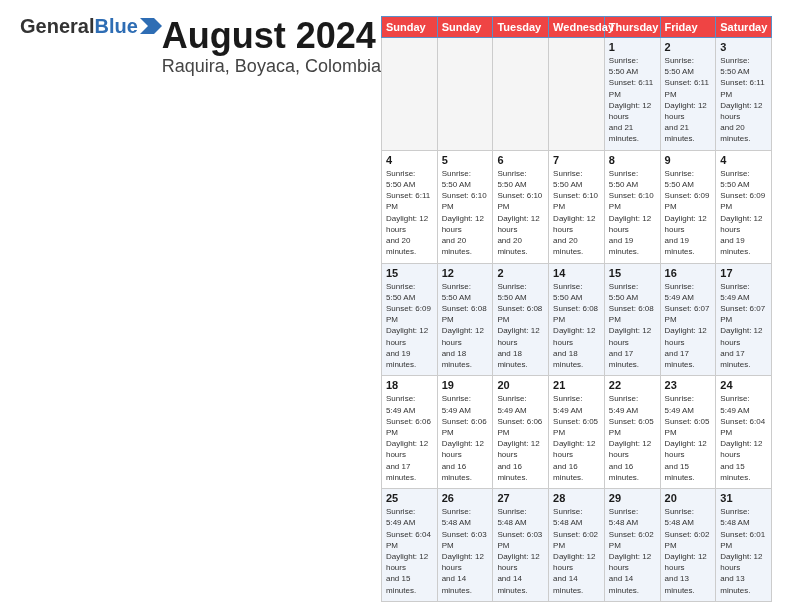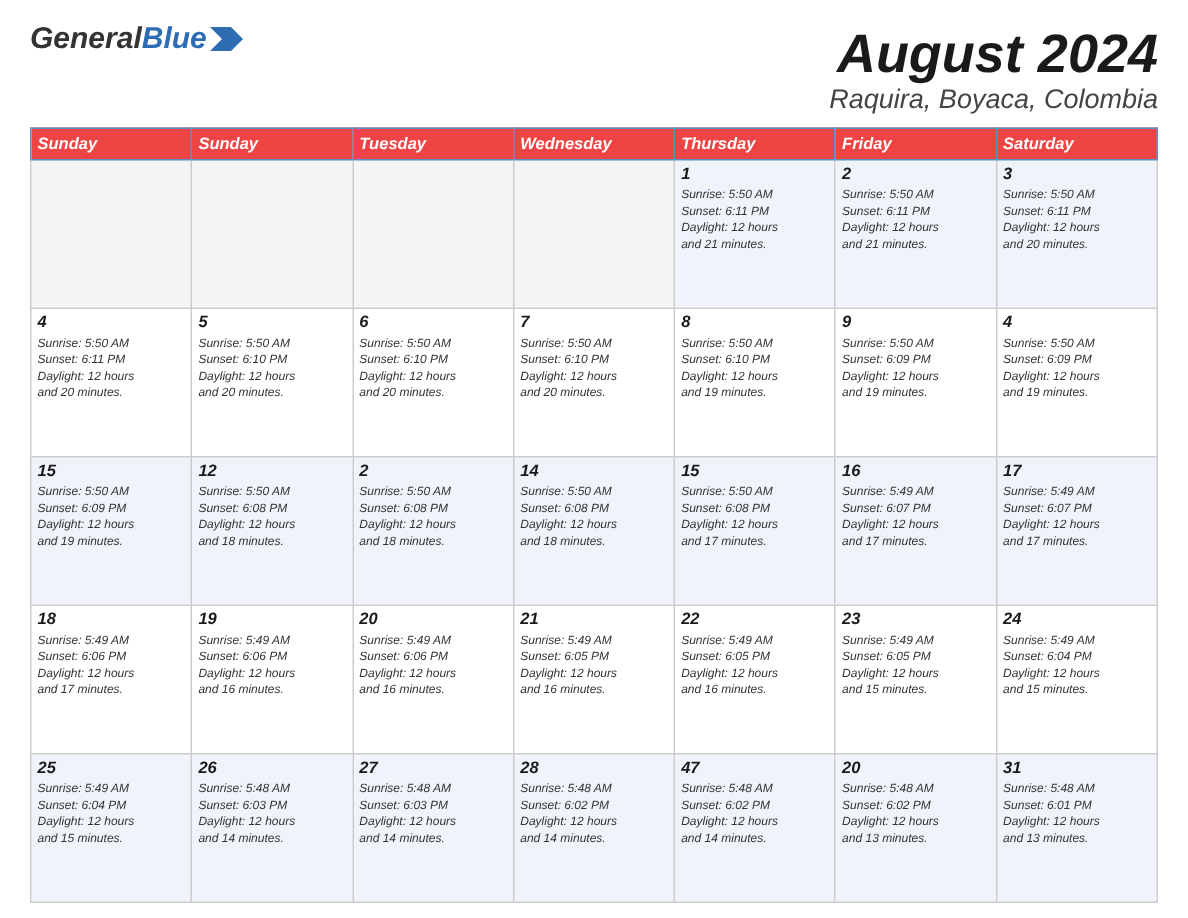"GeneralBlue" .page { flex-direction: column -> row; font-style: italic -> none }
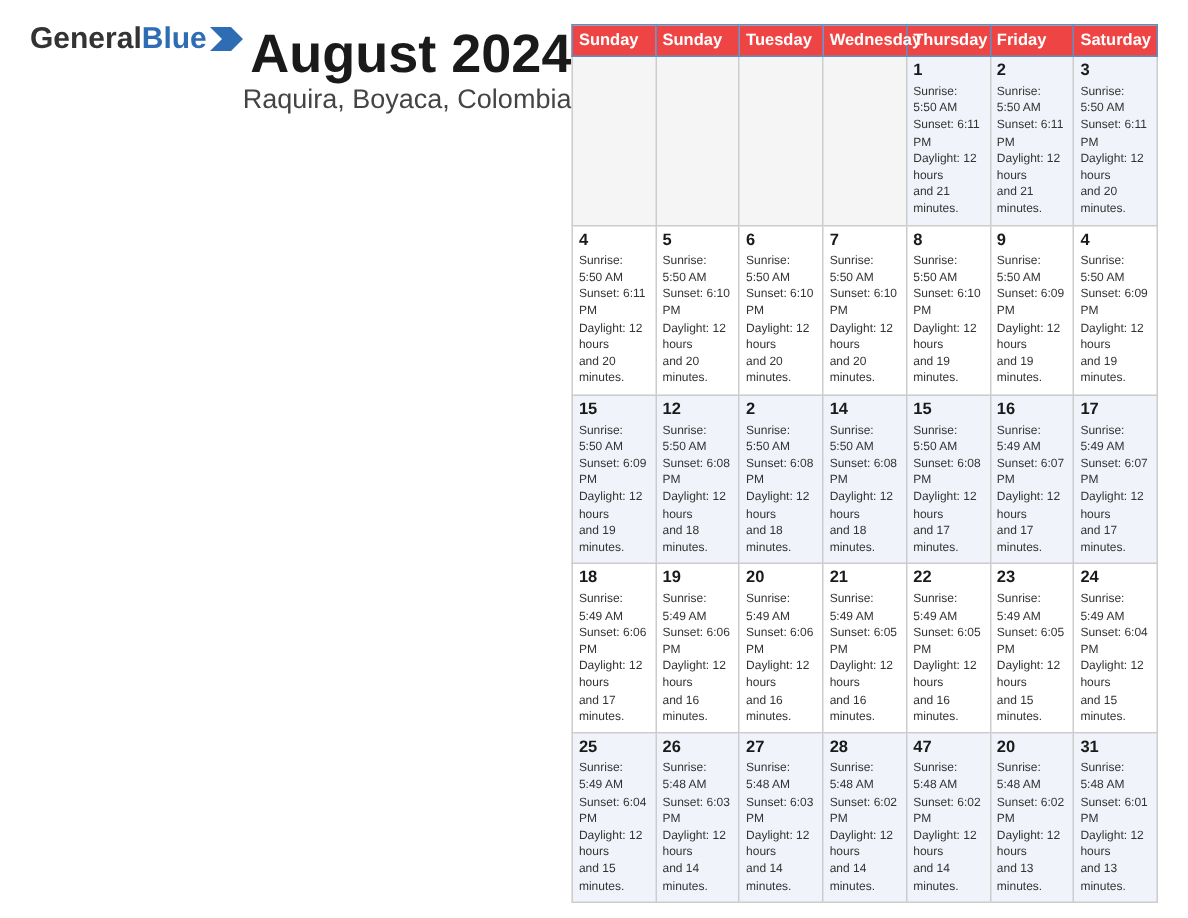"August 2024" .title-block { text-align: right -> none }
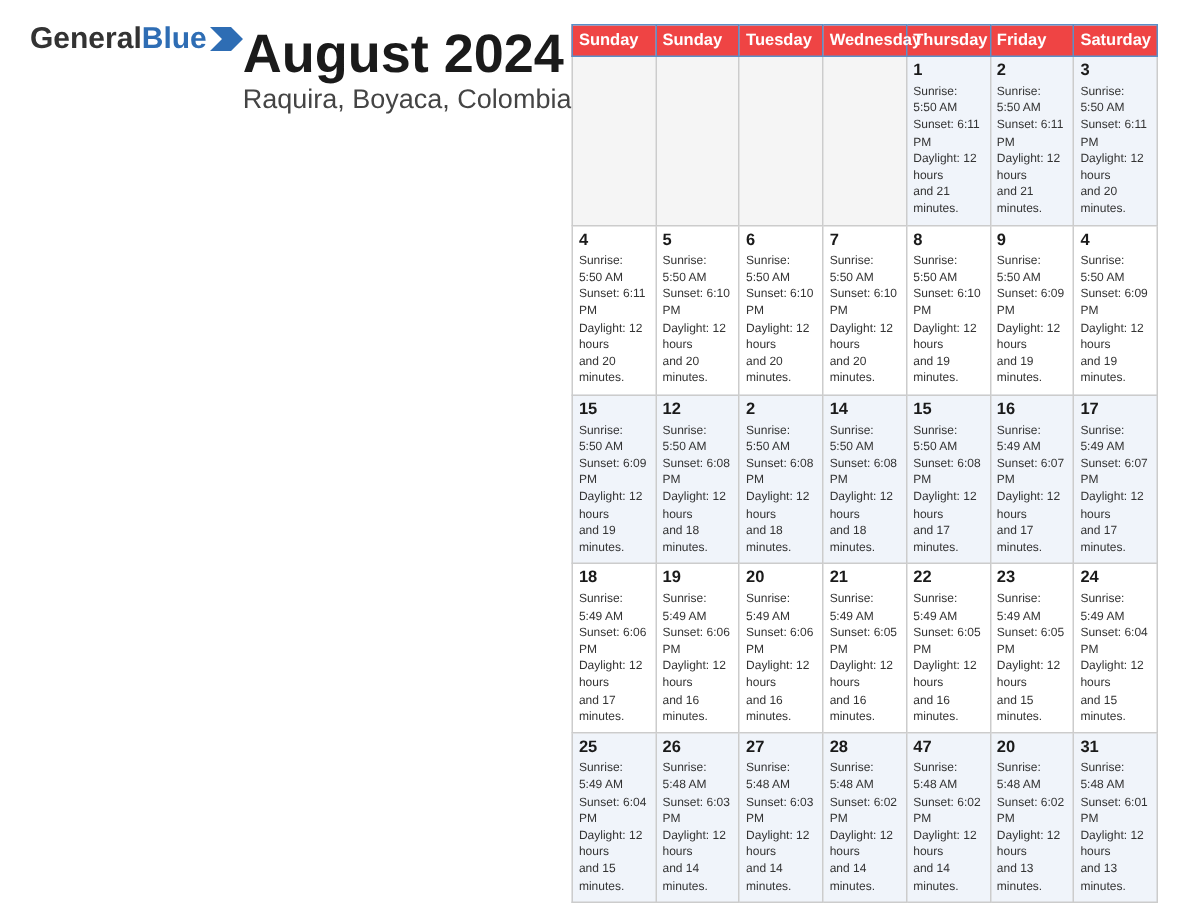"47" span.day-num { text: 47 -> 29 }
